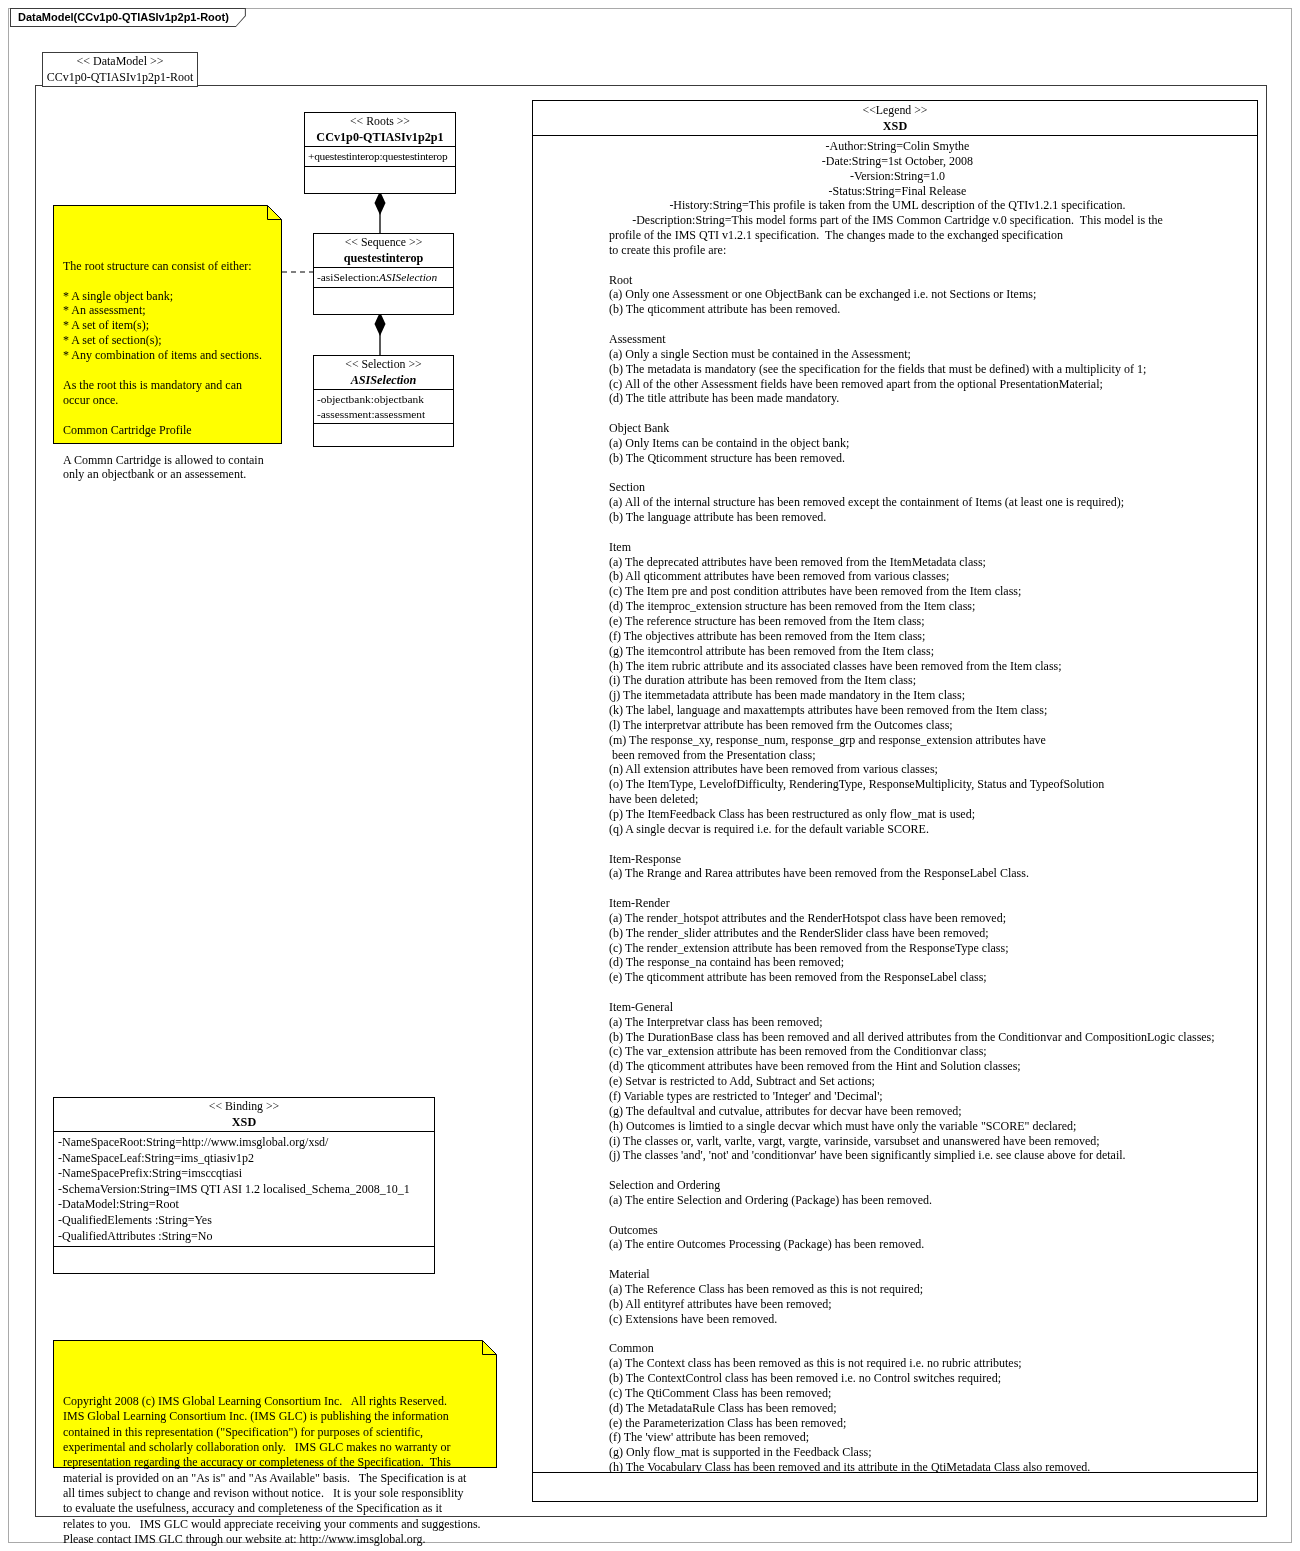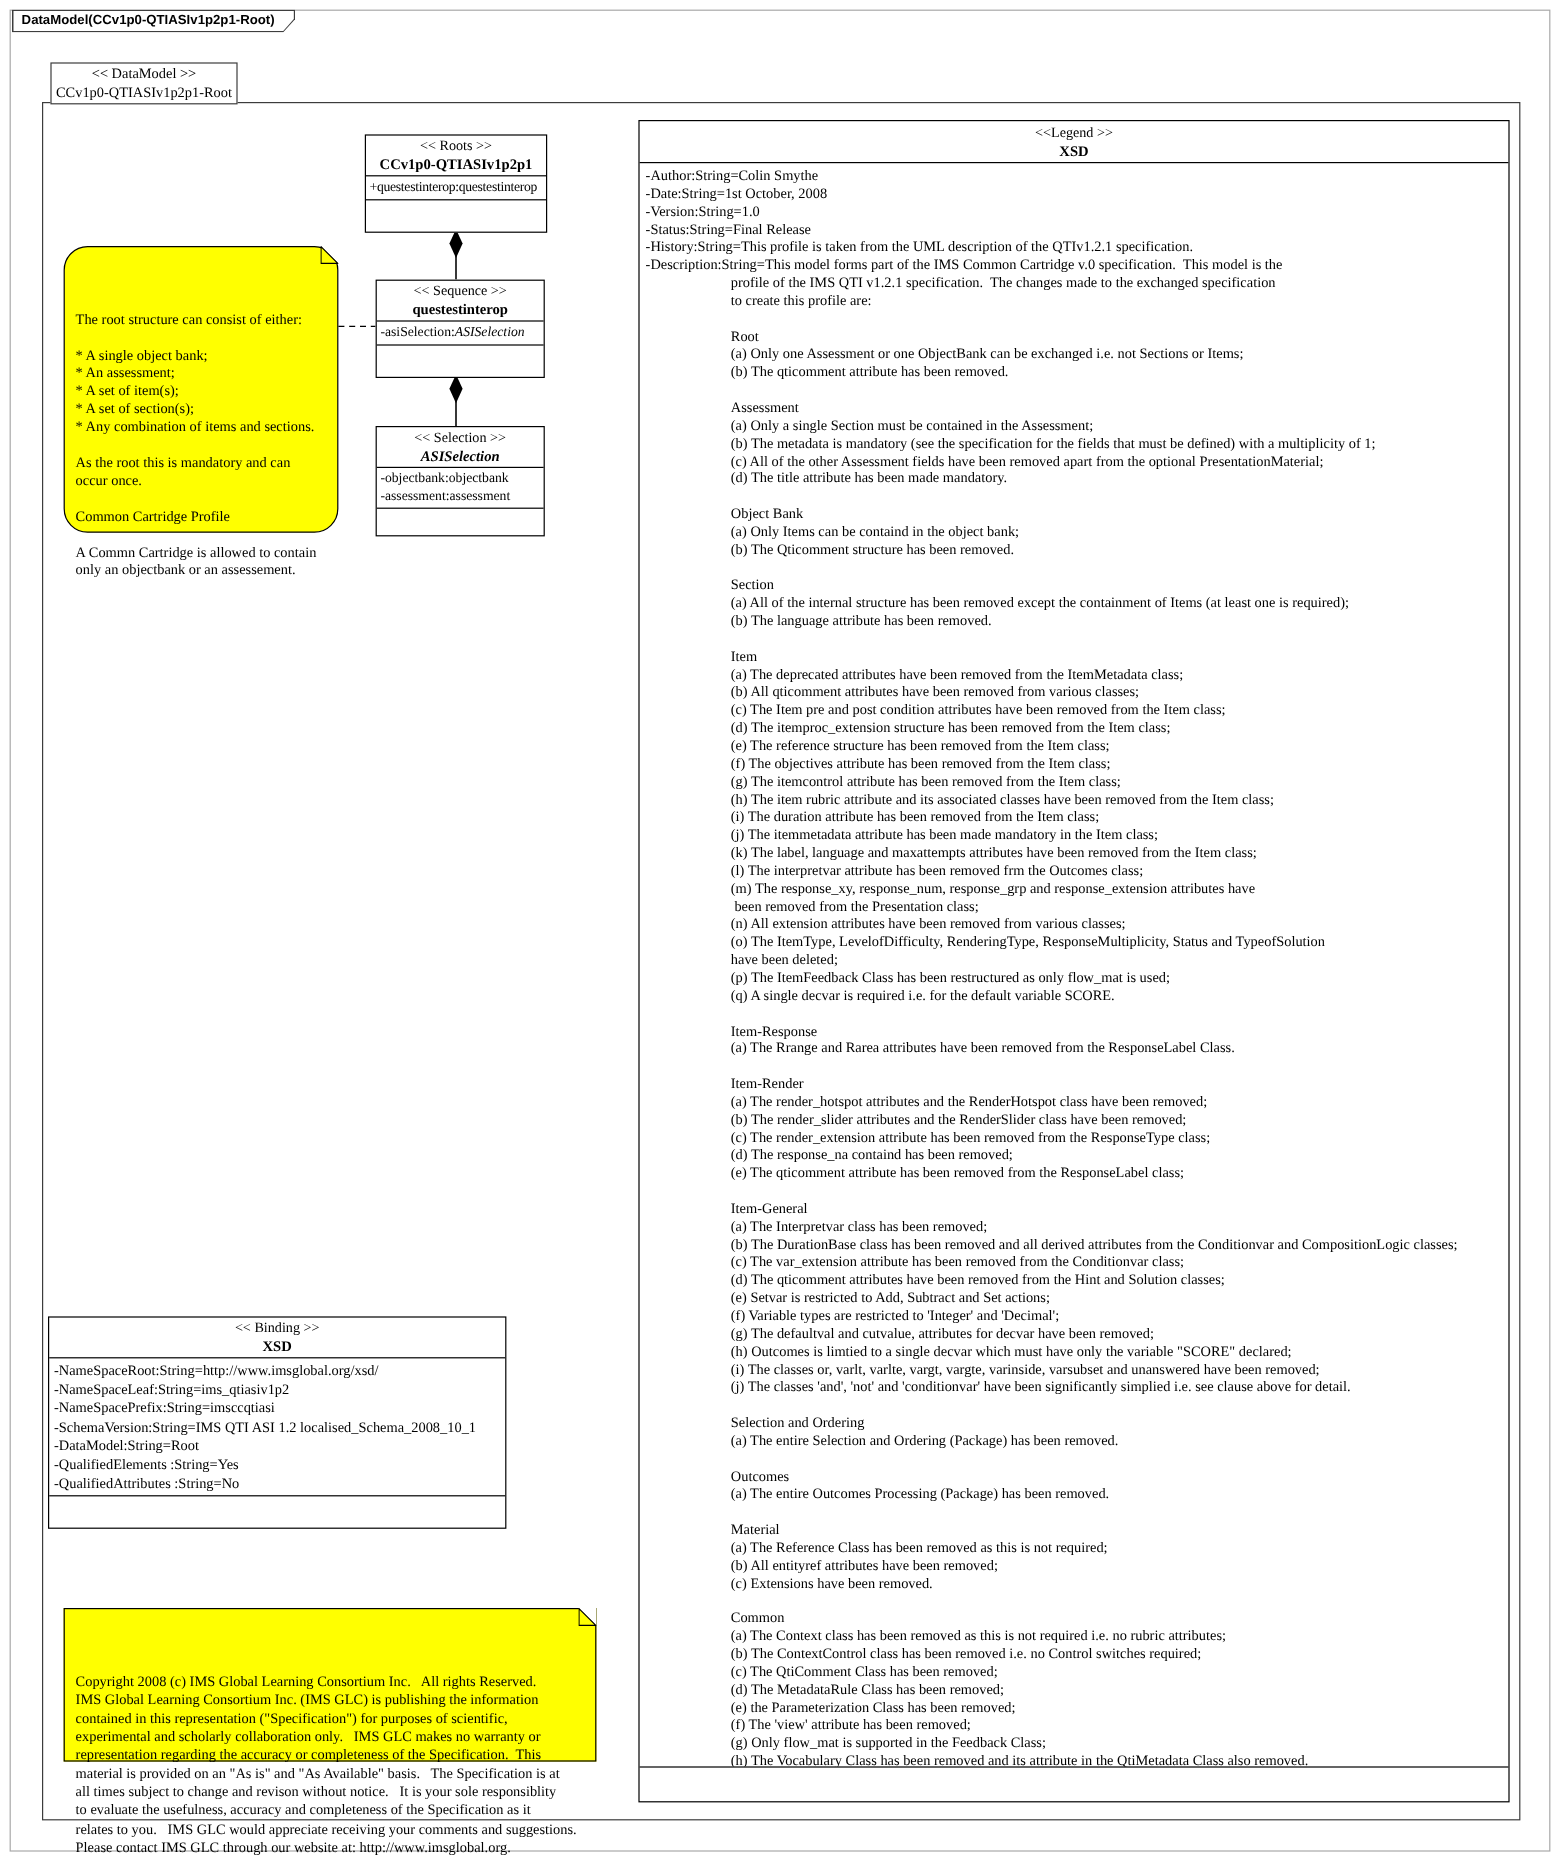"-Author:String=Colin Smythe" .legend-body .ind0 { text-align: none -> center }
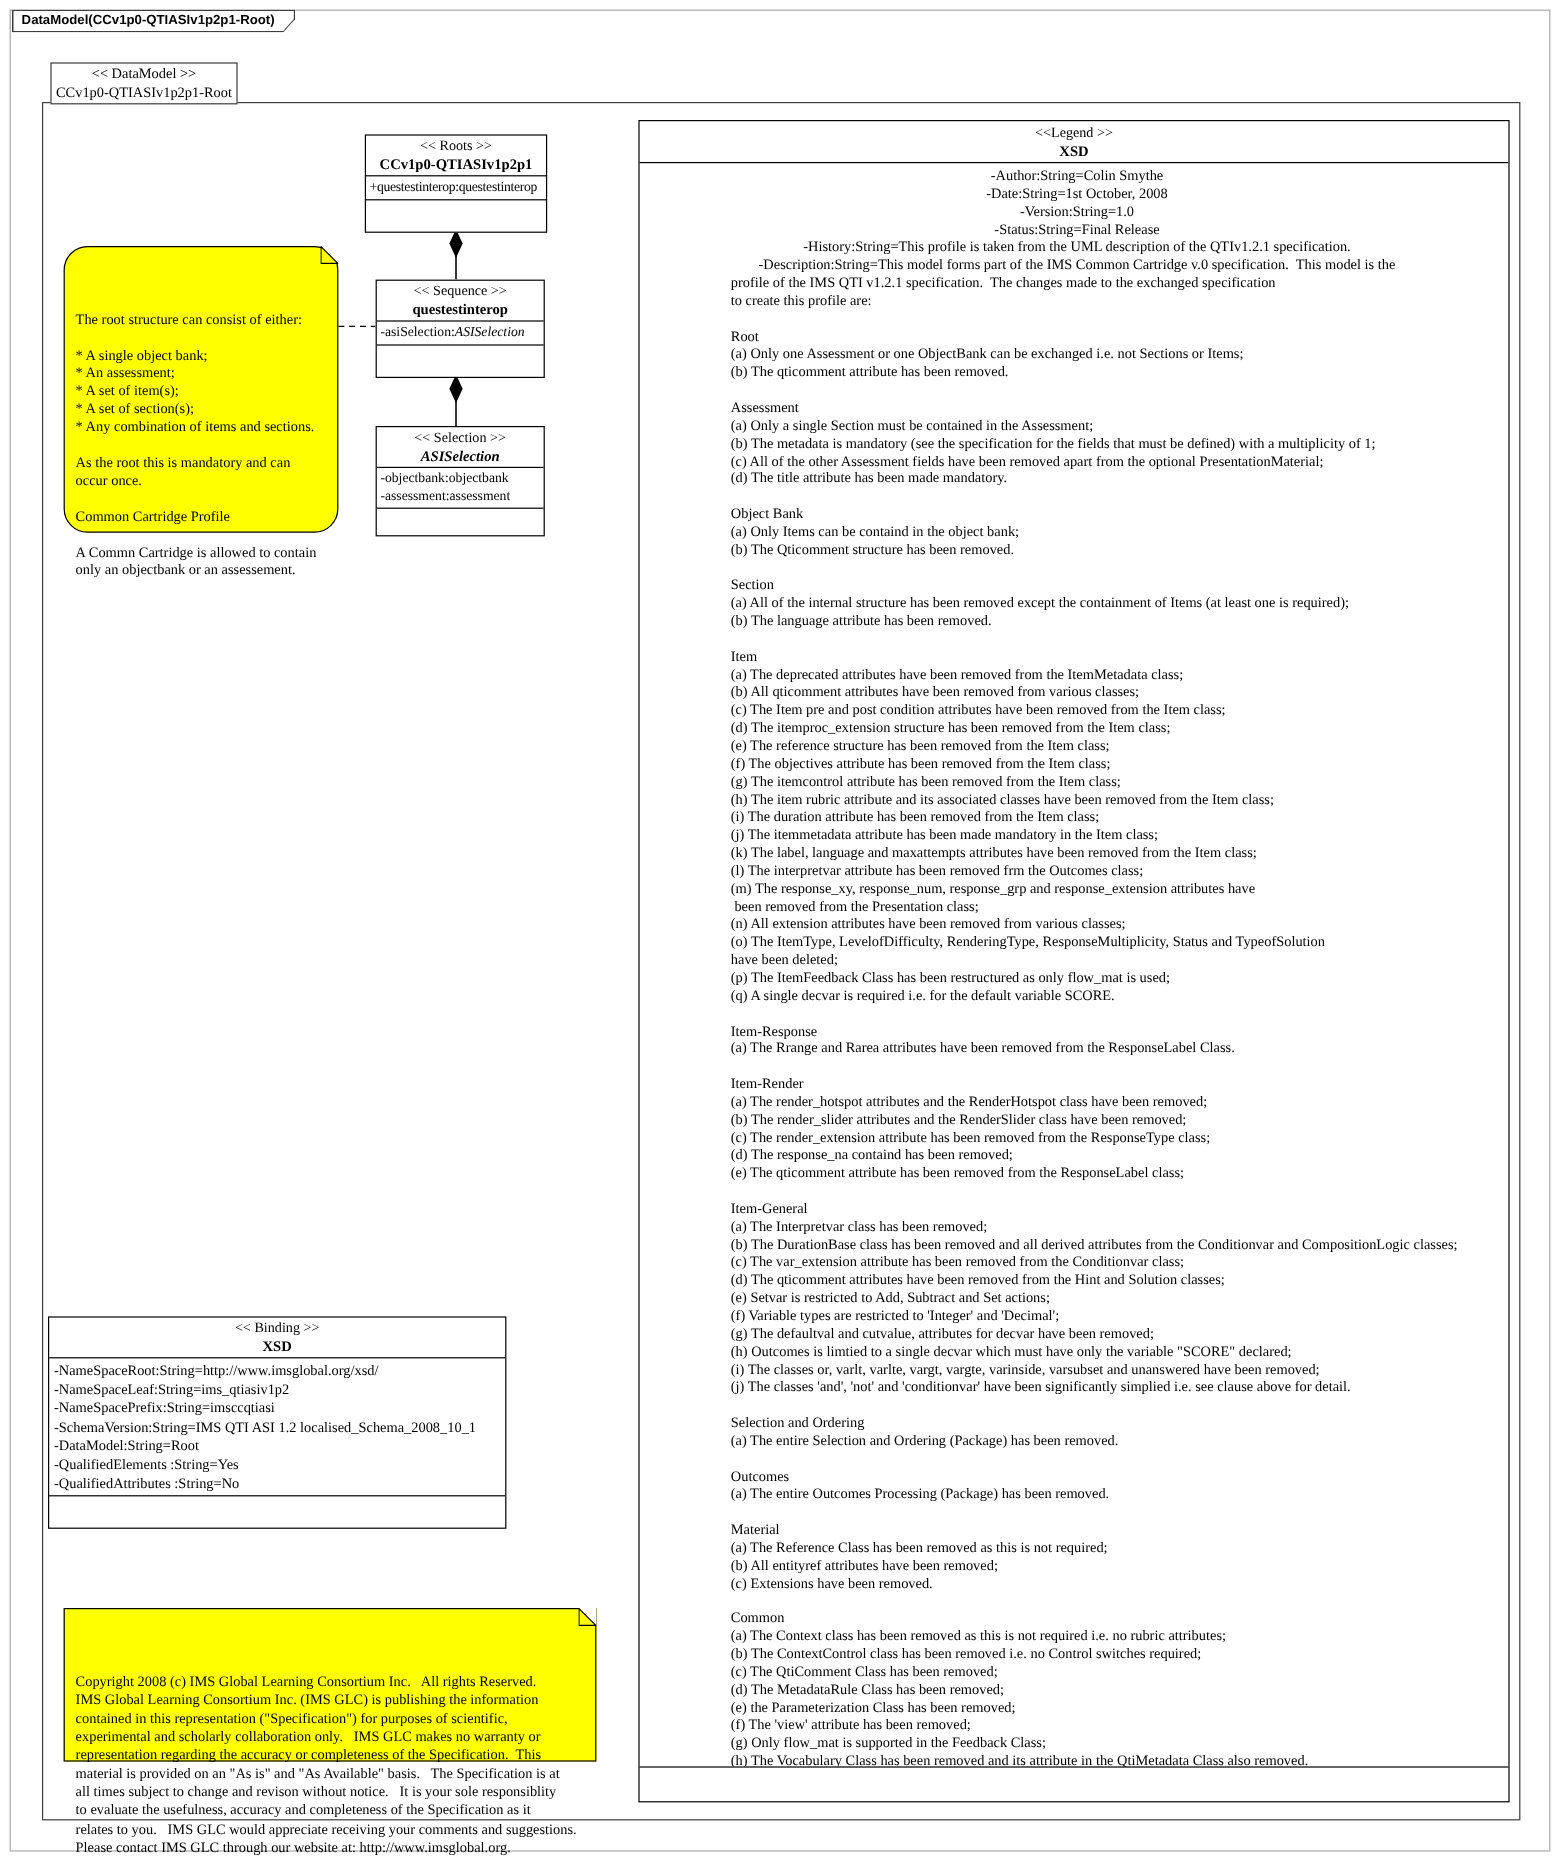"The root structure can consist" #root-note { border-radius: 20px -> none }
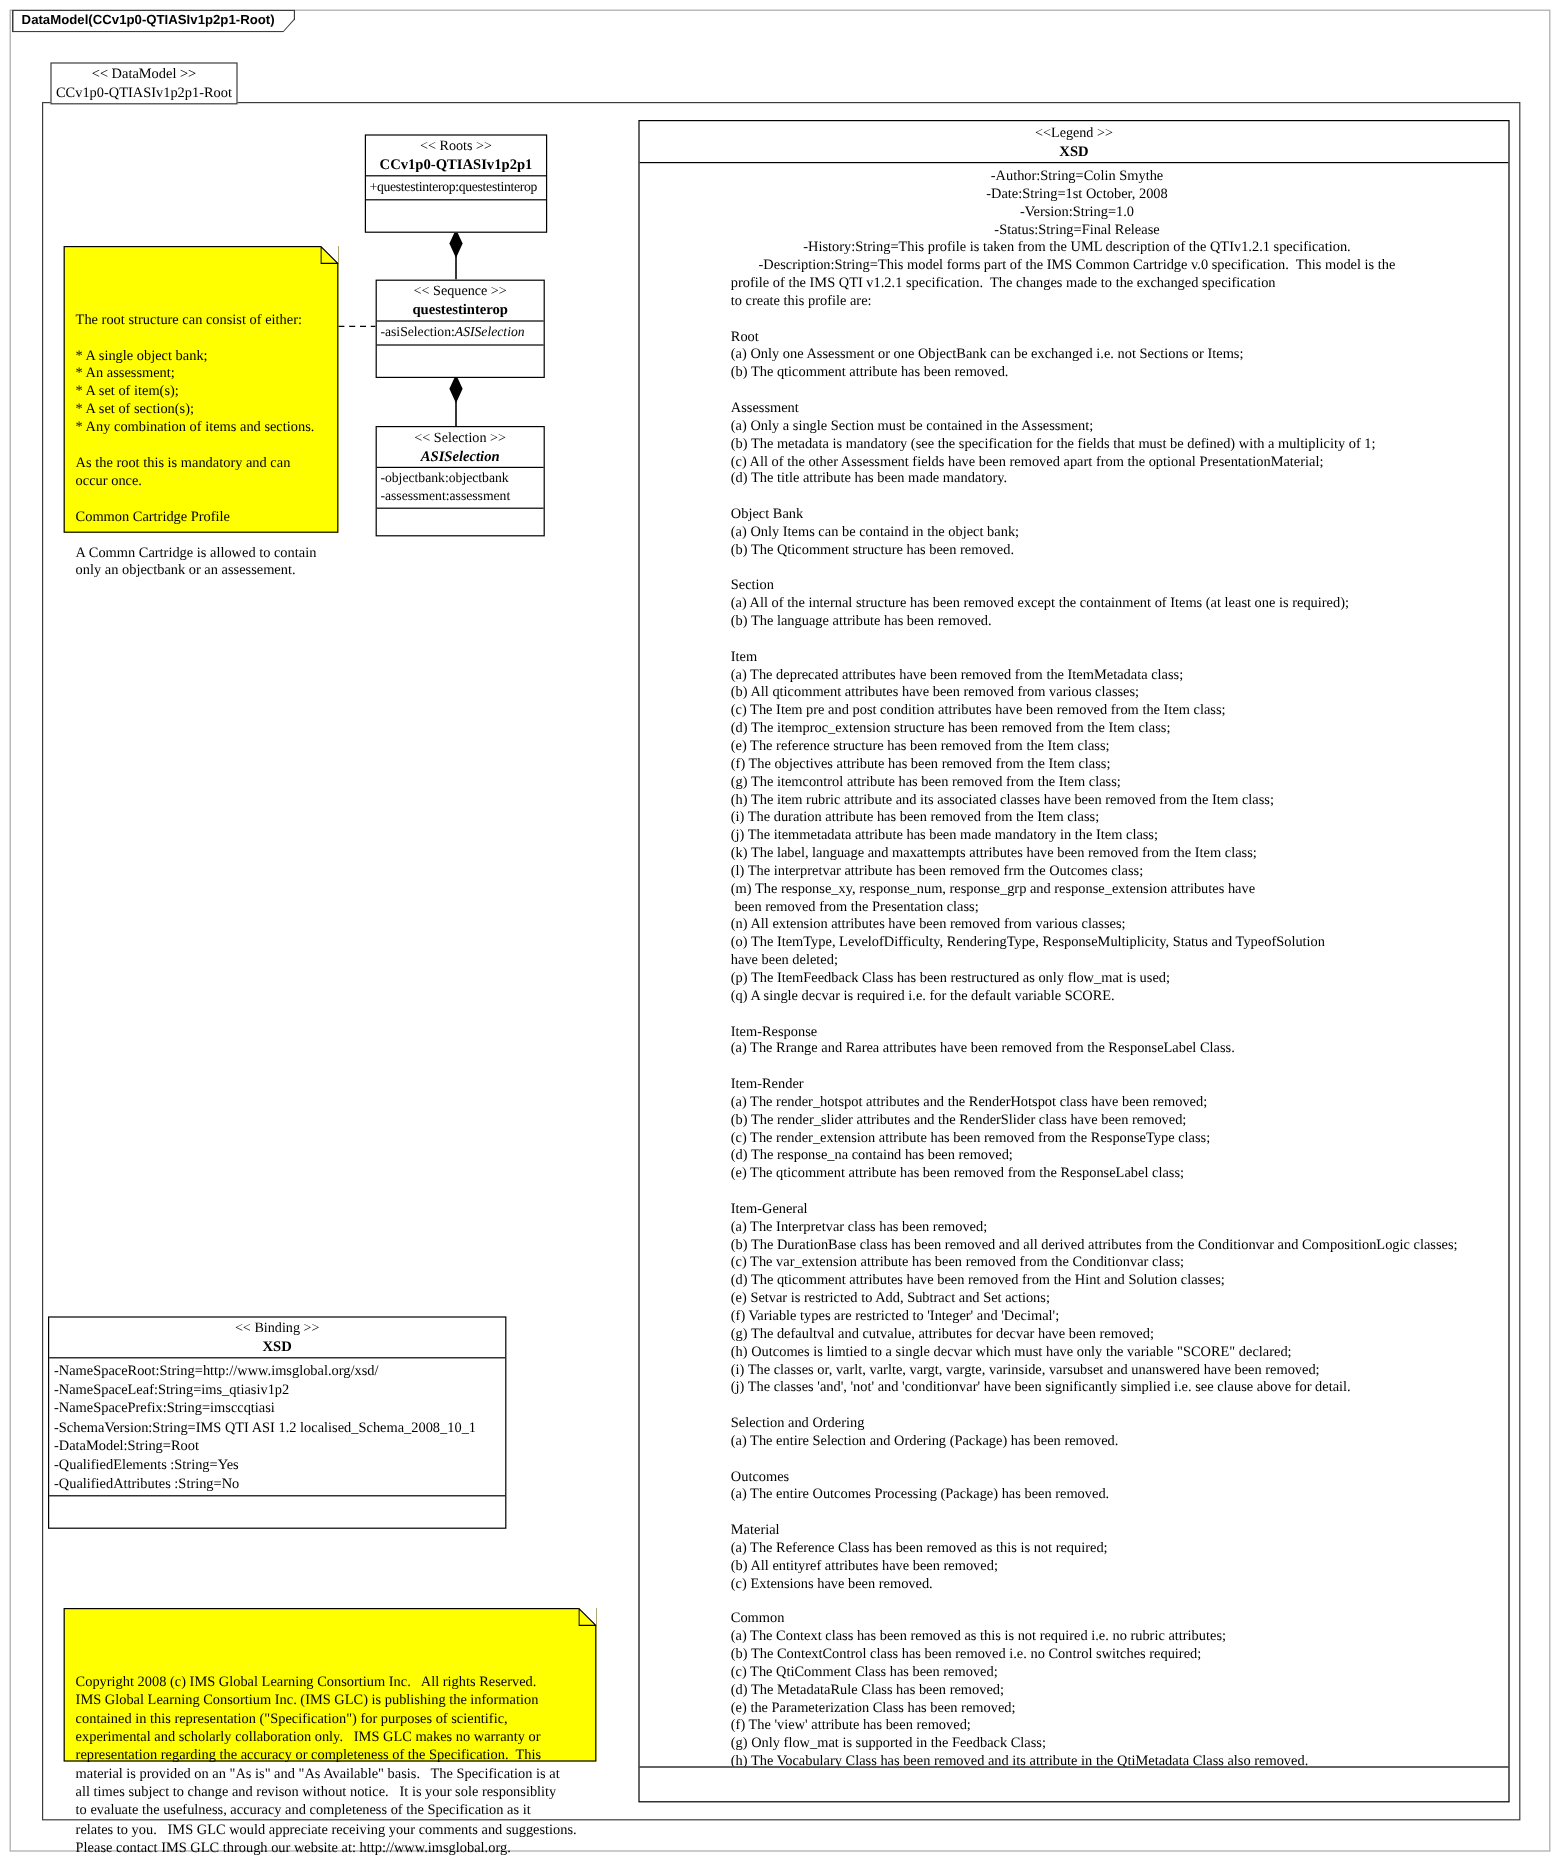"<< Binding >>" #binding-box { left: 40px -> 53px }
